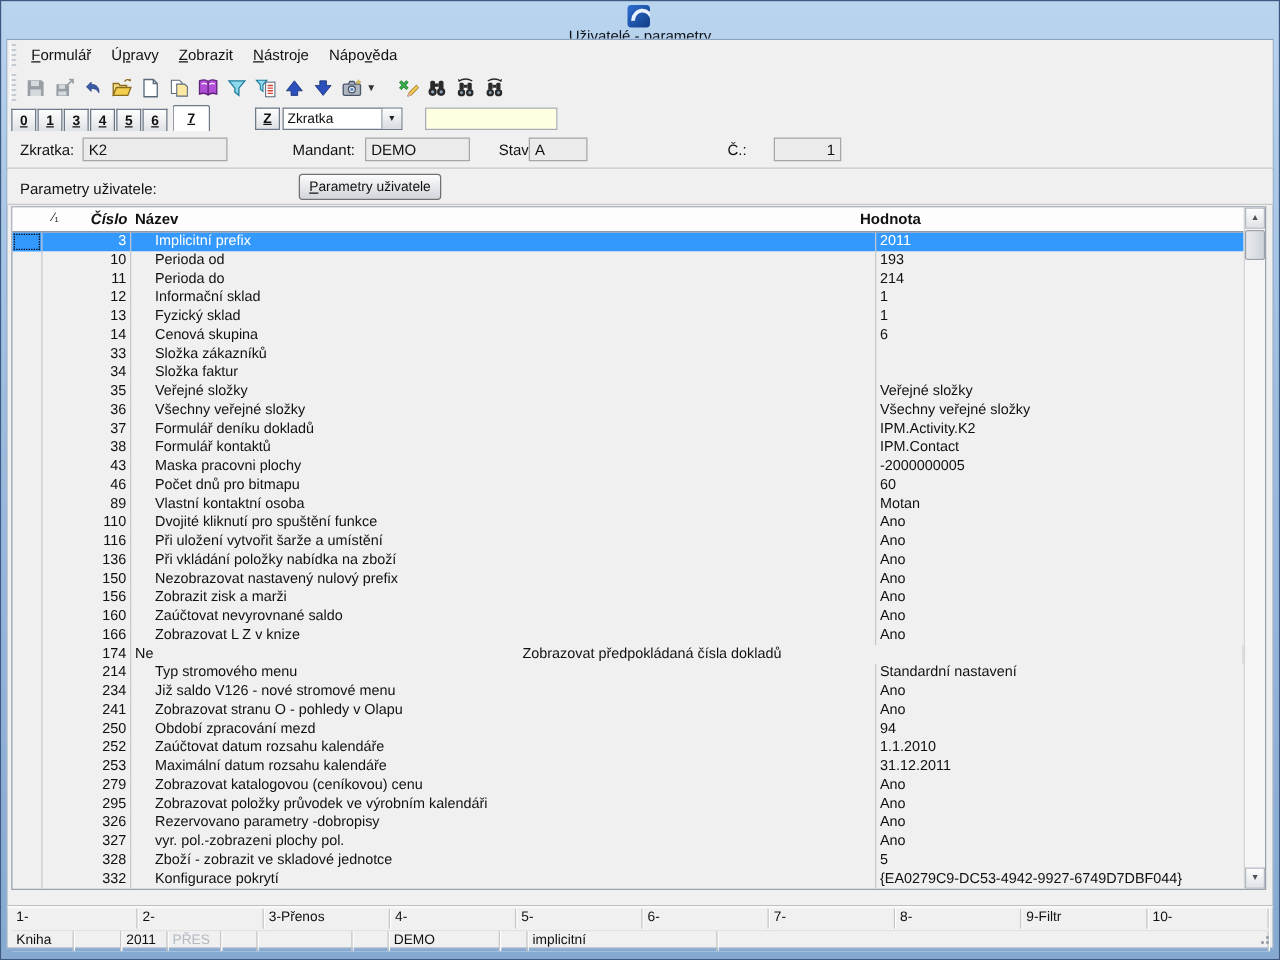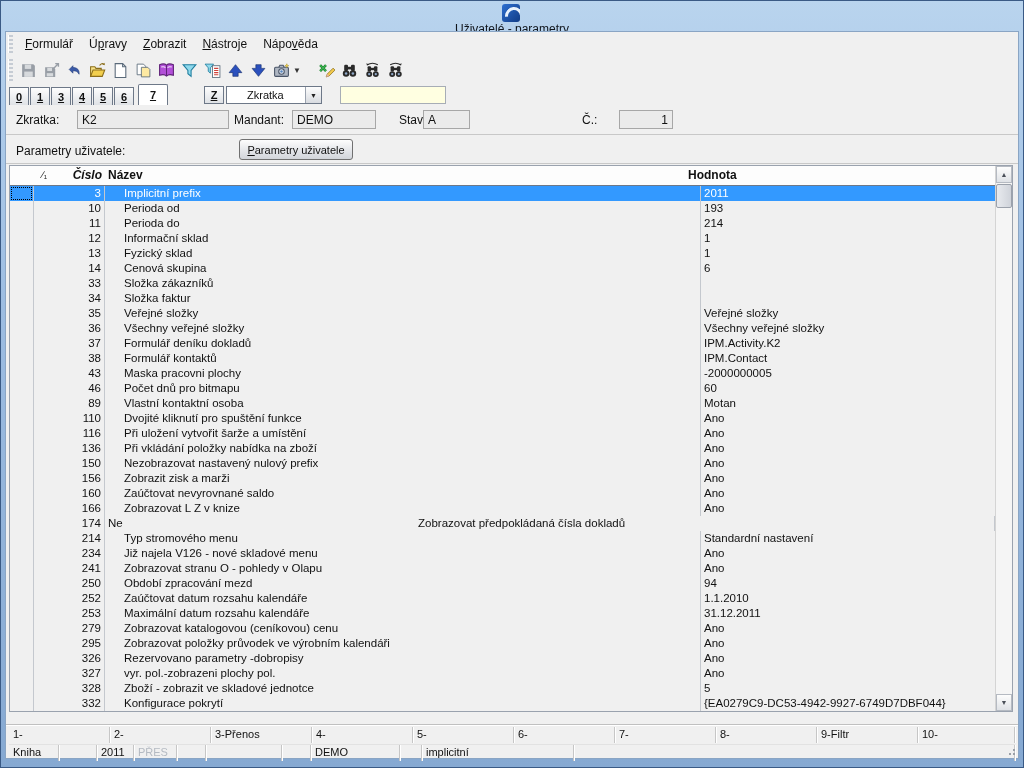"Zkratka" .combo .cval { padding-left: 20px -> 3px }
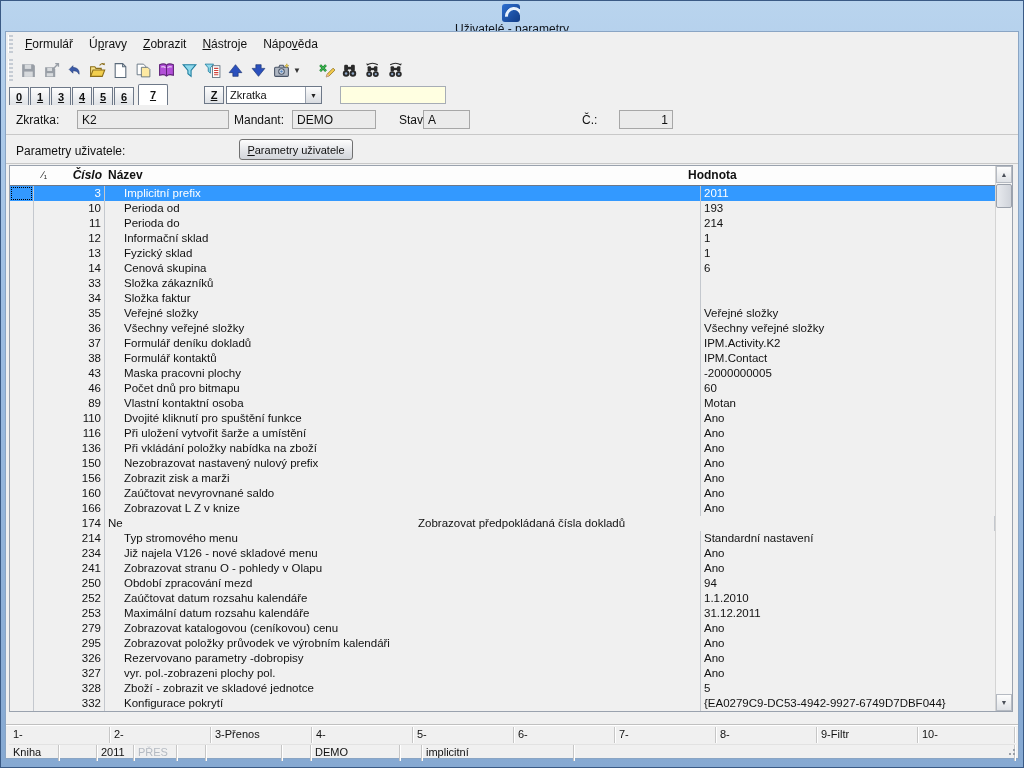"K2" div.ffield { left: 71px -> 60px; width: 152px -> 116px }
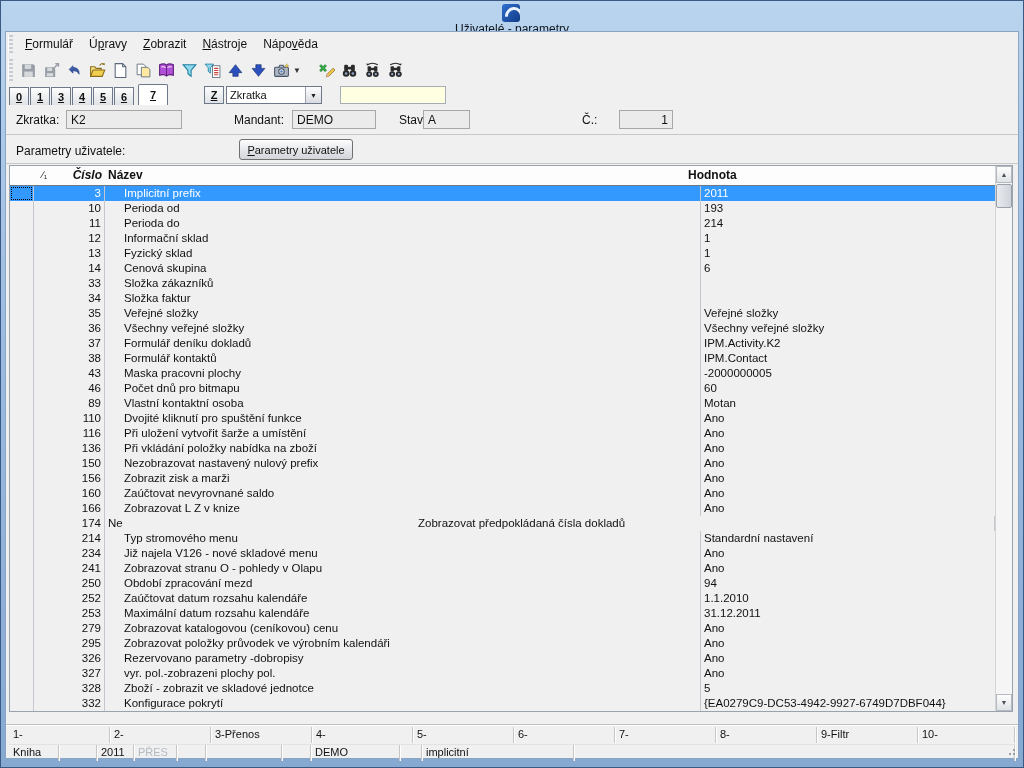"Již najela V126 - nové" div.tc { text: najela V126 - nové skladové -> saldo V126 - nové stromové }
